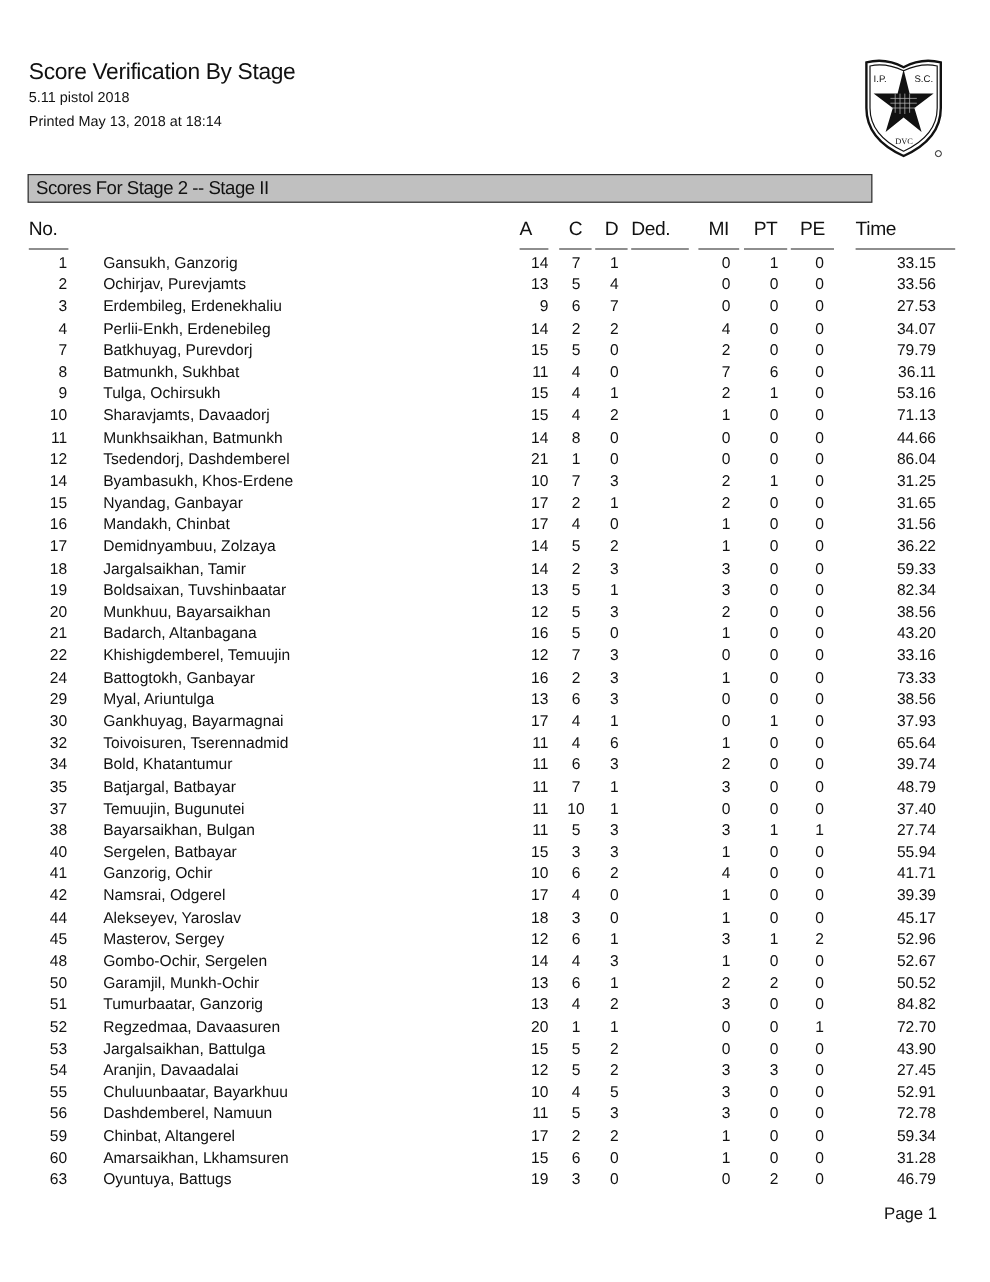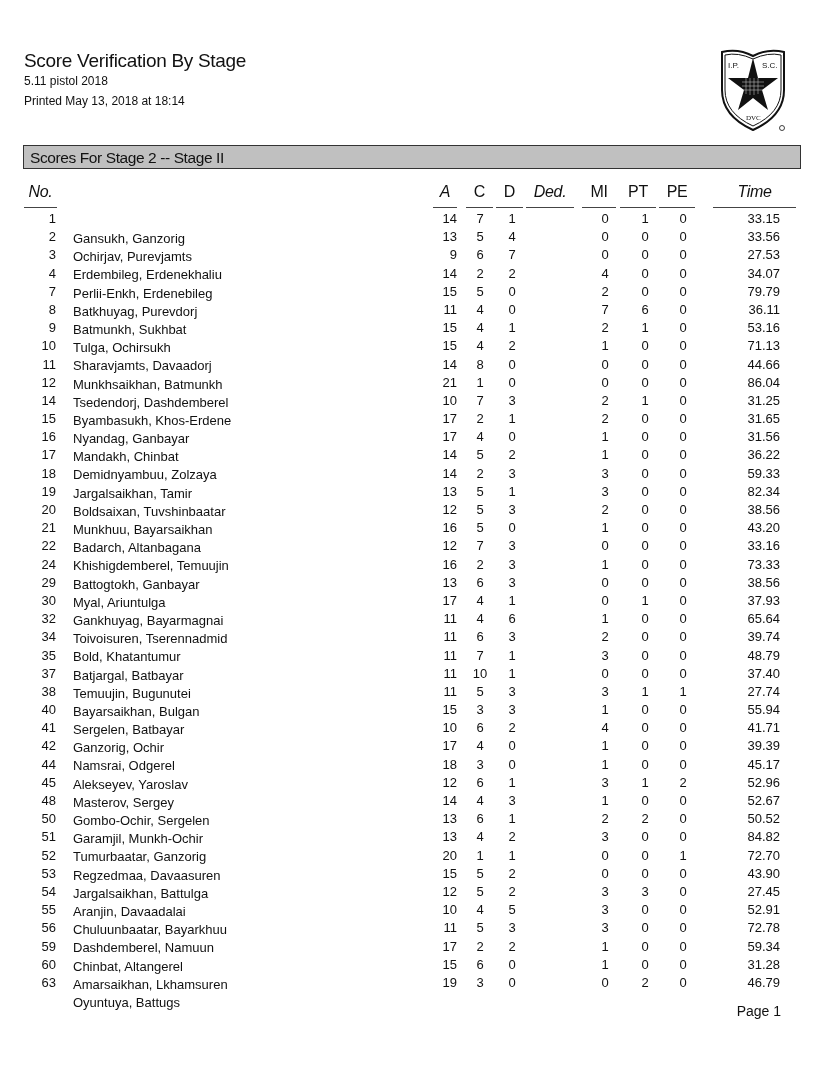"Scores For Stage 2 --" .stage-bar { width: 778px -> 704px }
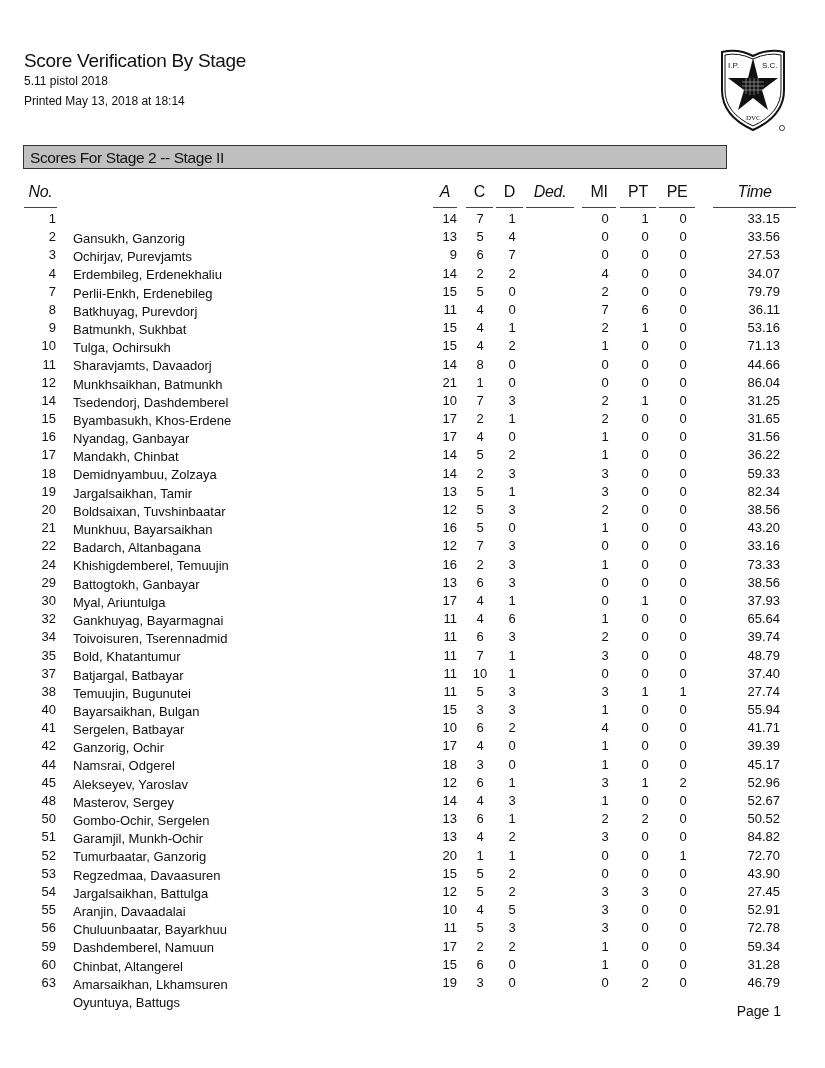"No." .th.r { font-style: italic -> none; text-align: center -> left }
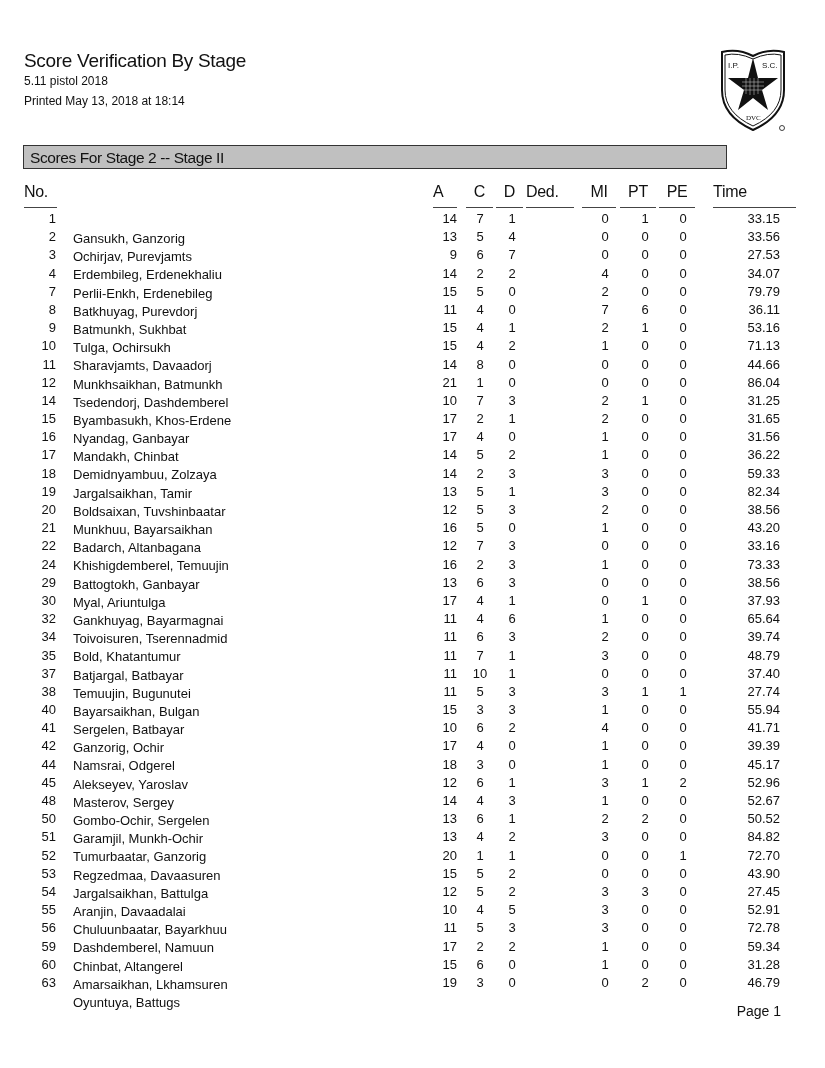"Gansukh, Ganzorig" .c-name { left: 73px -> 86px; margin-top: 20px -> none }
